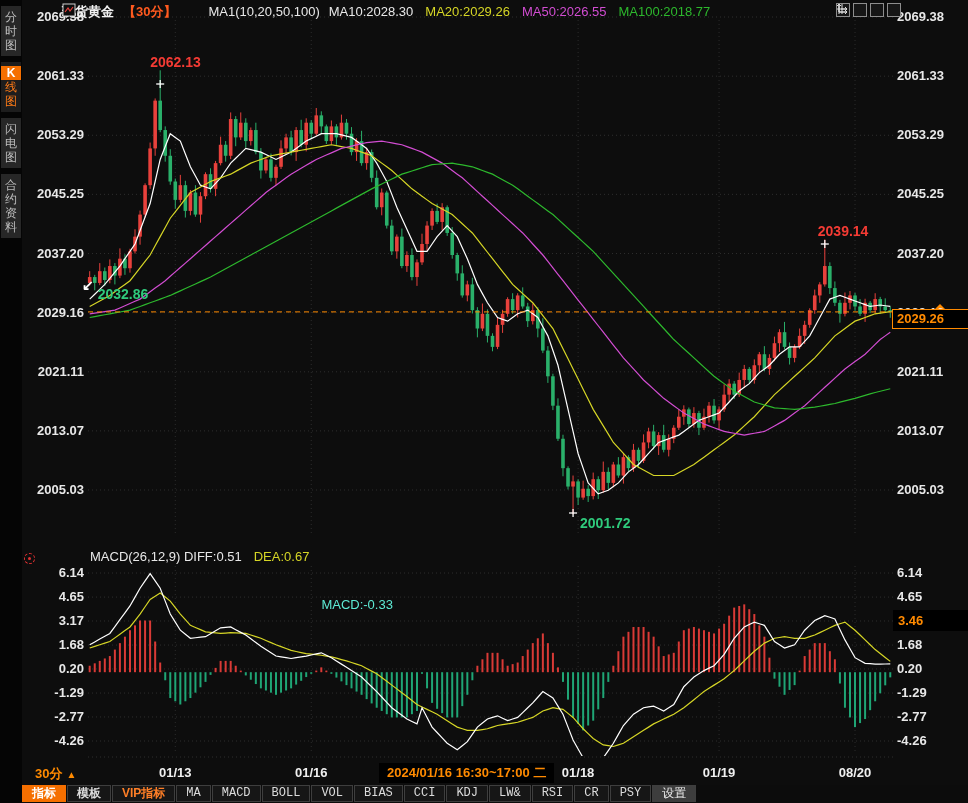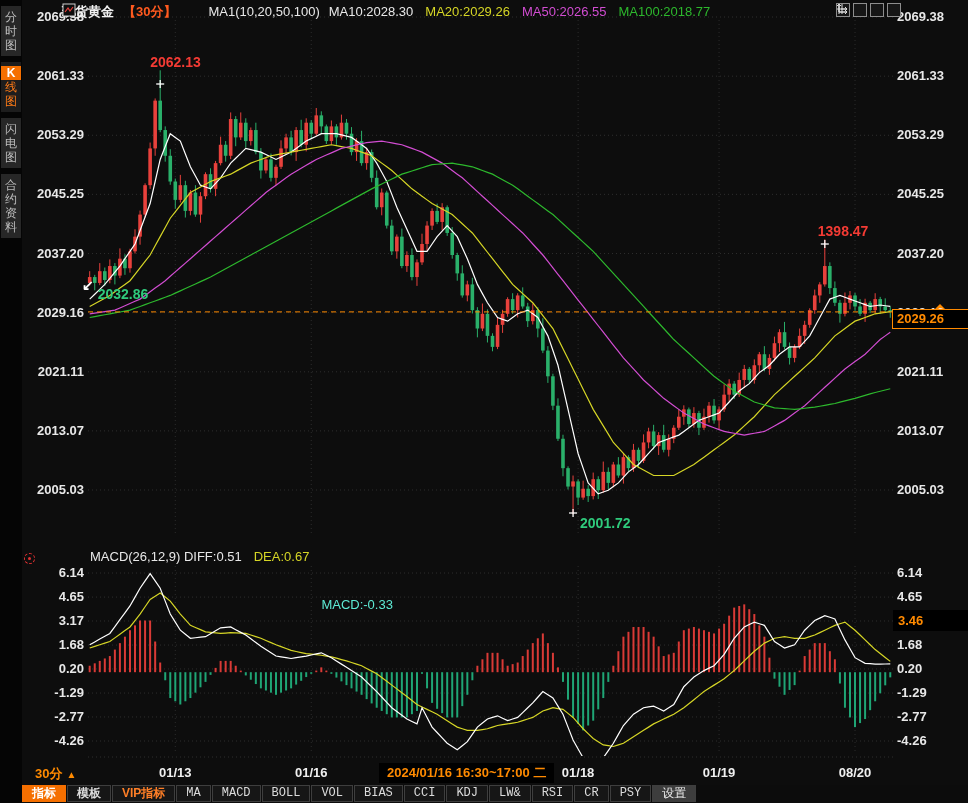"1398.47" div.ann { text: 1398.47 -> 2039.14 }
